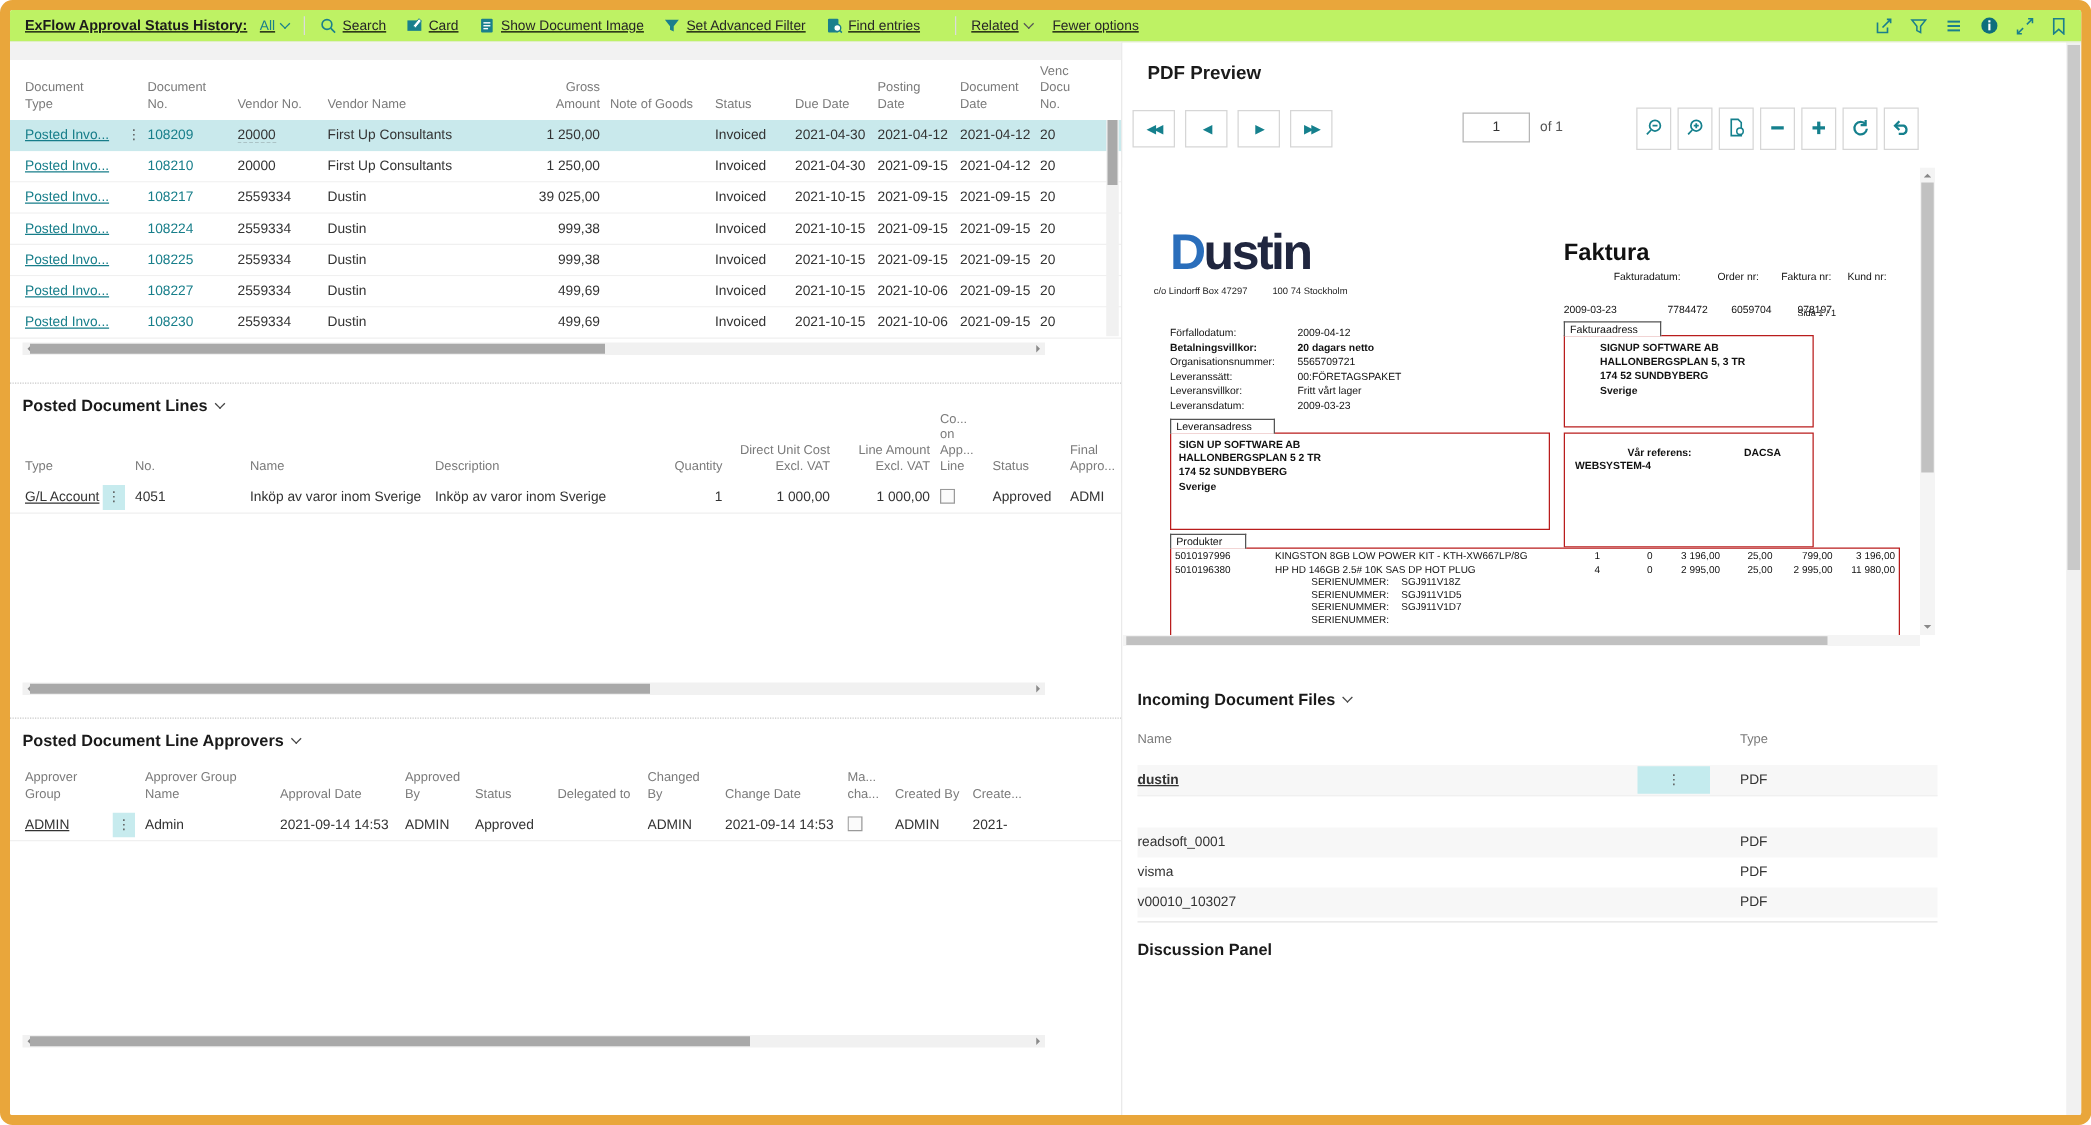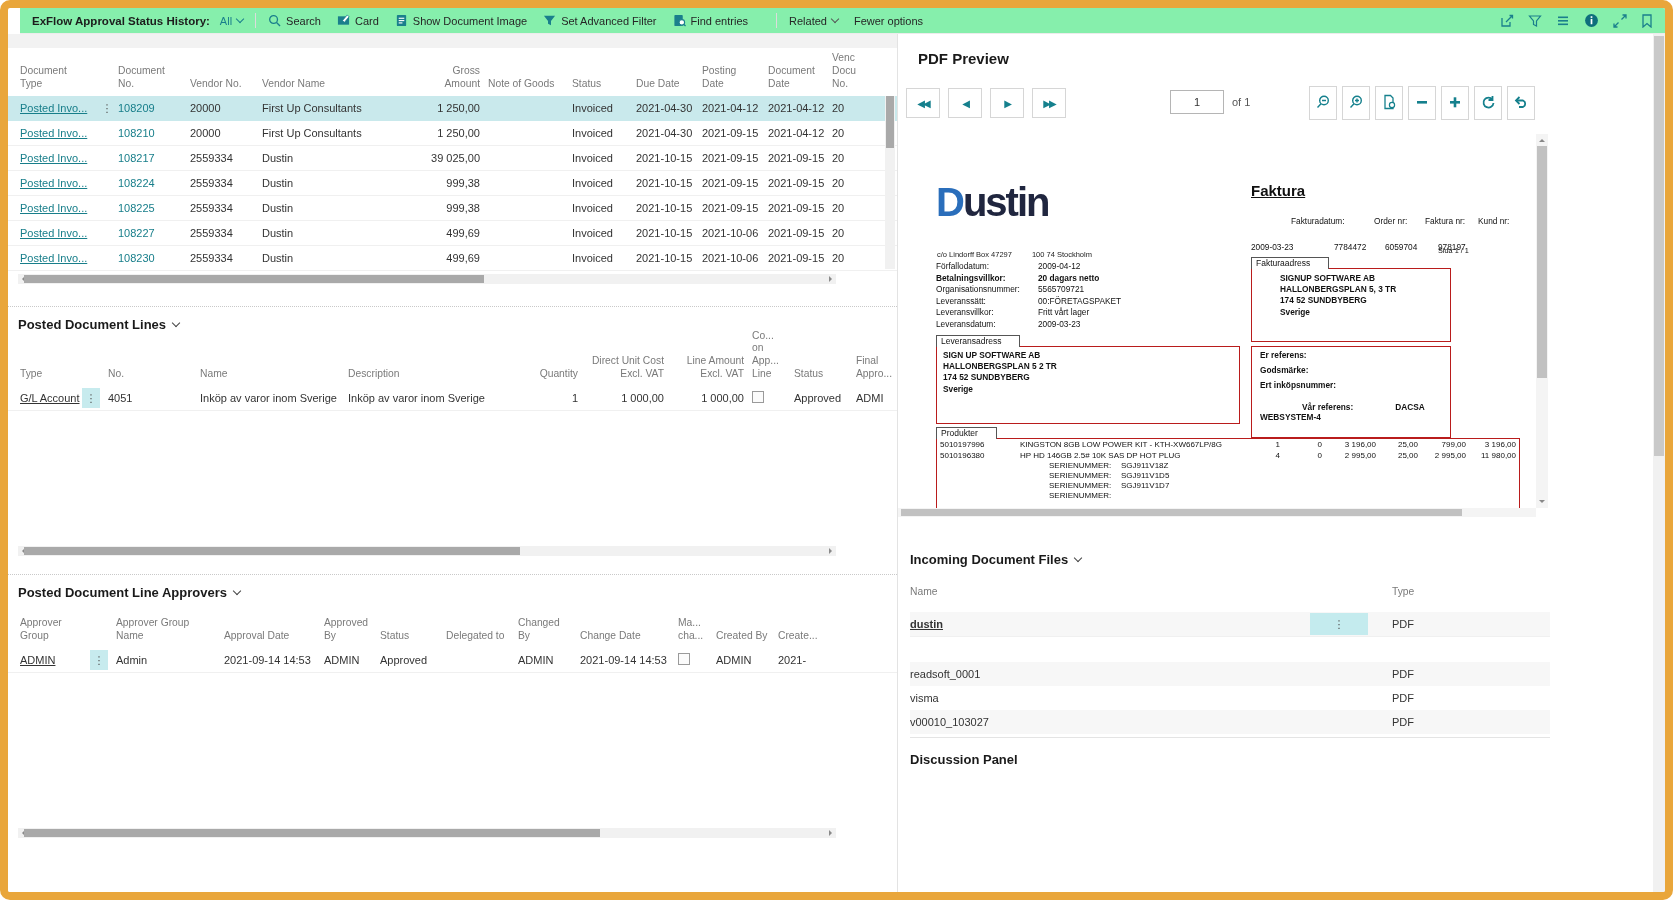"ExFlow Approval Status History:" .topbar { background: #86efac -> #bef264; left: 12px -> 0; text-decoration: none -> underline }
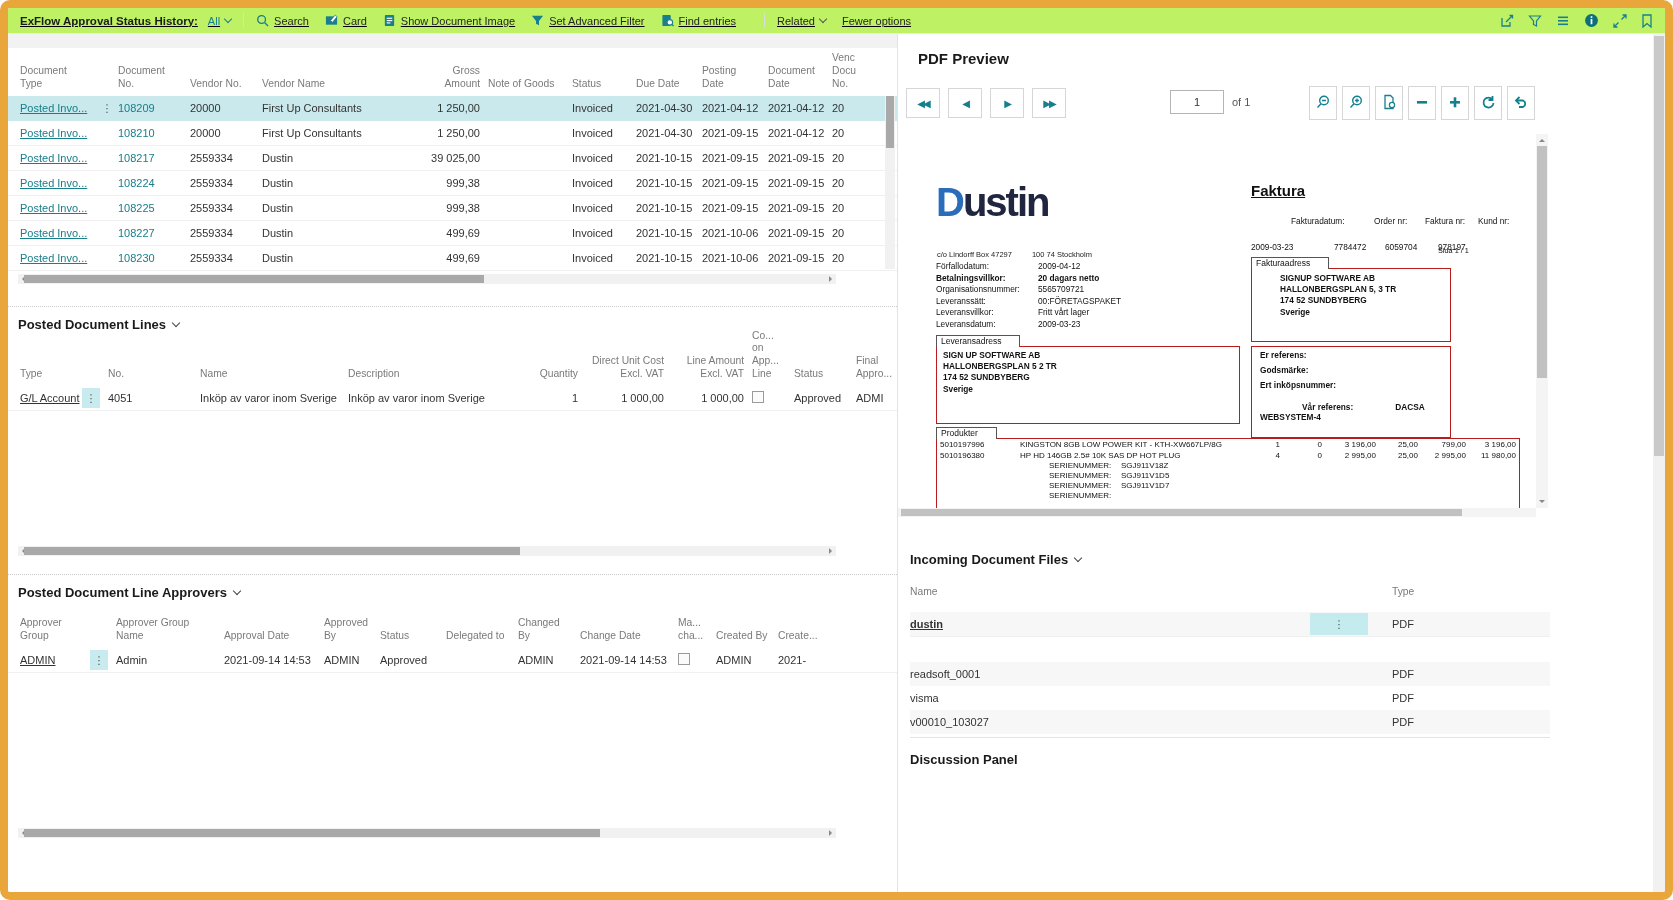"Faktura" .inv-title { font-size: 15px -> 19px; text-decoration: underline -> none; top: 14px -> 24px }
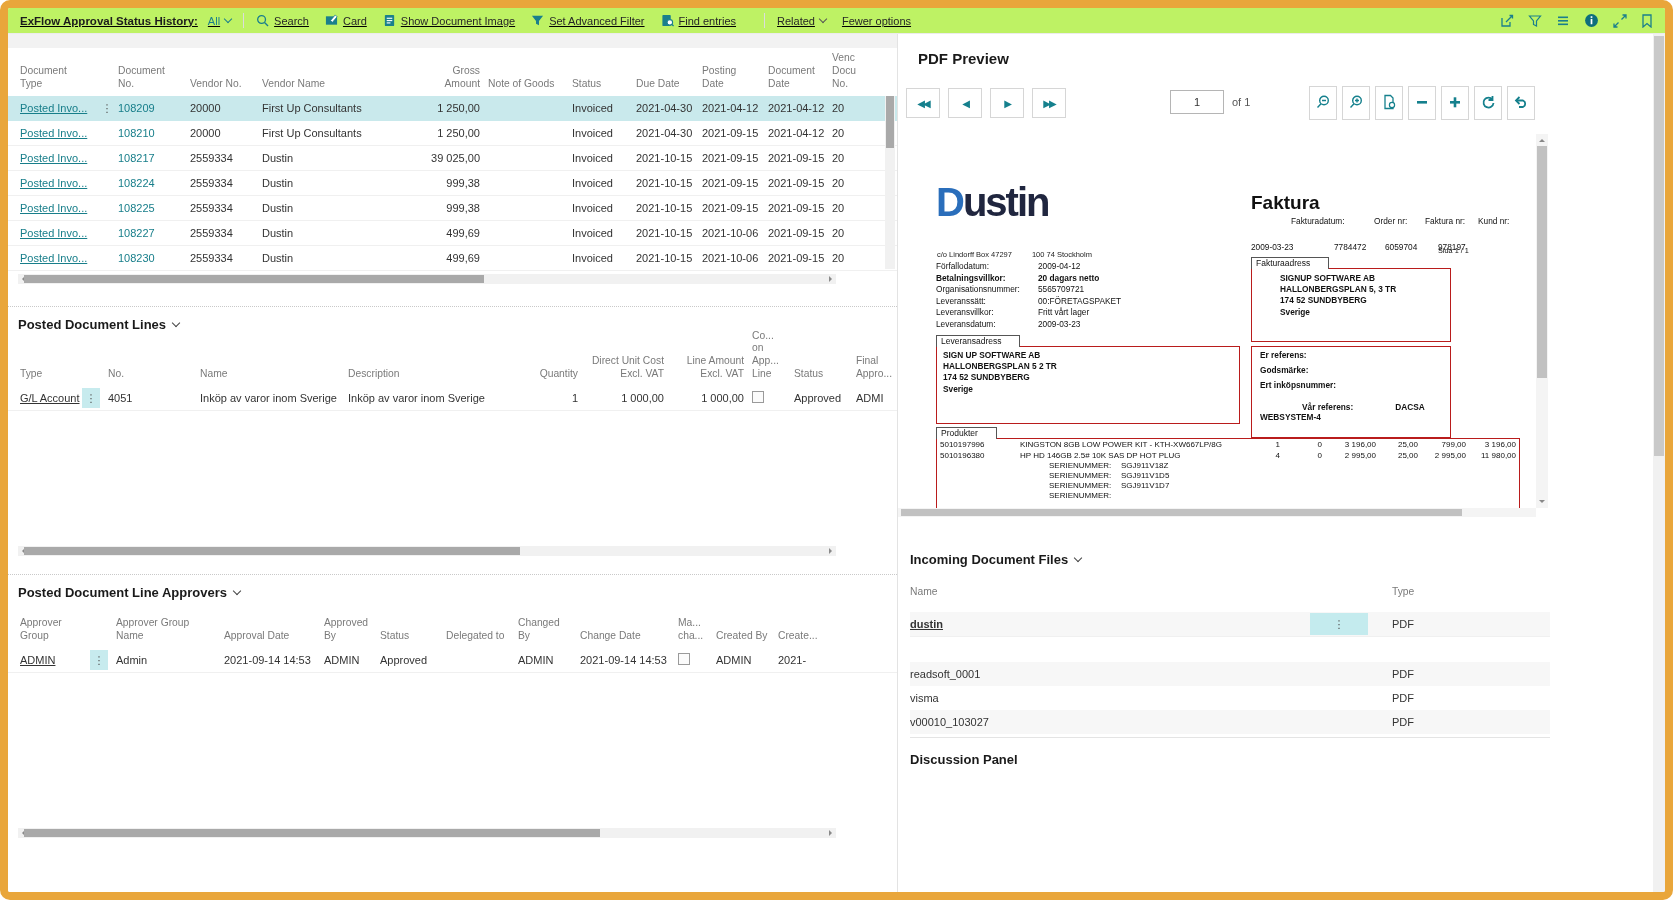"c/o Lindorff Box 47297 100" .inv-logo-sub { left: 31px -> 17px; margin-top: 22px -> none }
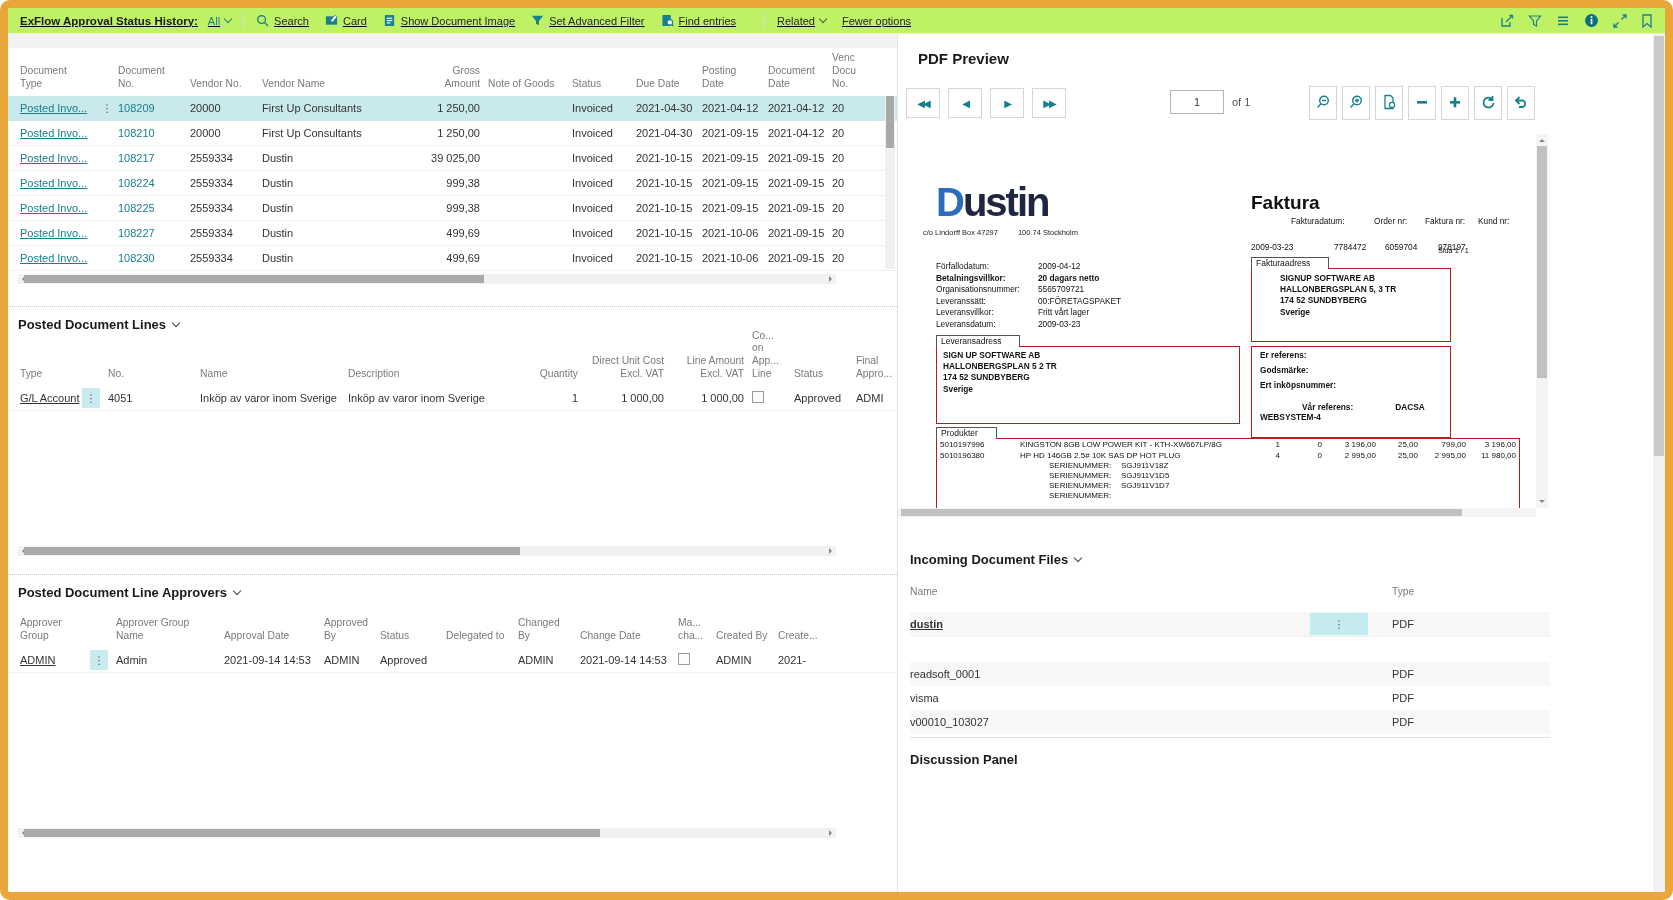"Er referens:" div { html: <div> <div>Er referens:</div> <div>Godsmärke:</div> <div>Ert inköpsnummer:</div> </div> -> none }
